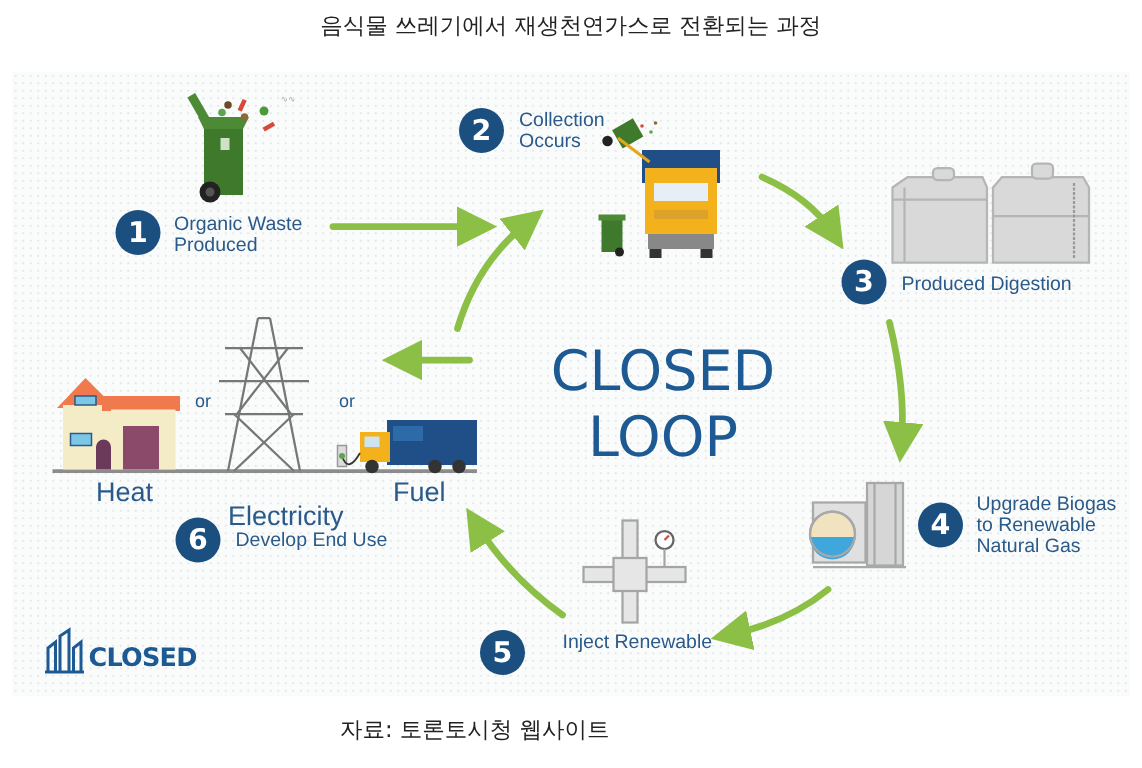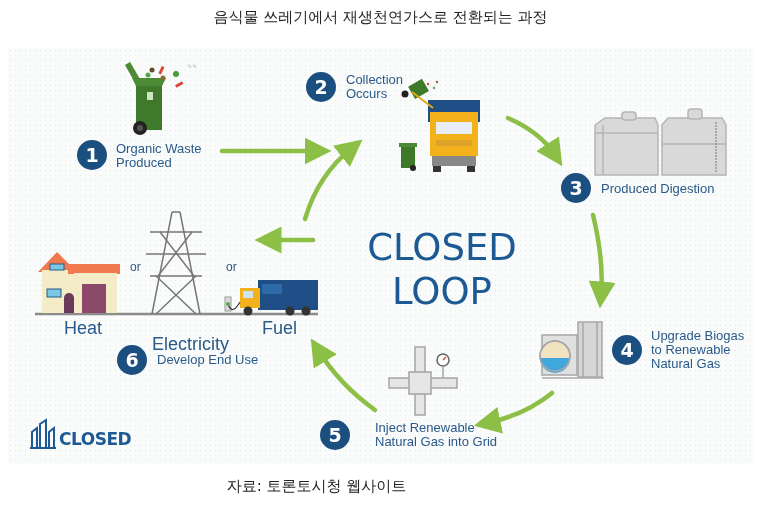"Natural Gas into Grid" div { html: <div>Natural Gas into Grid</div> -> none }
